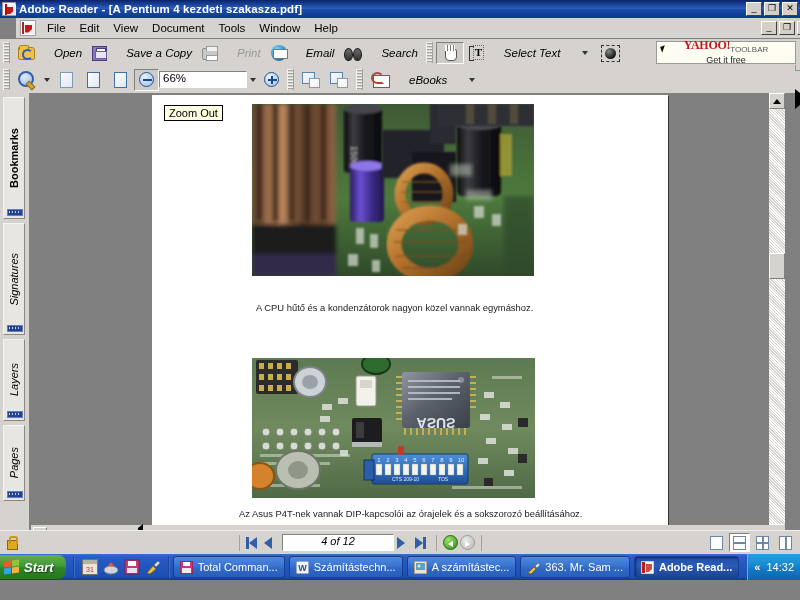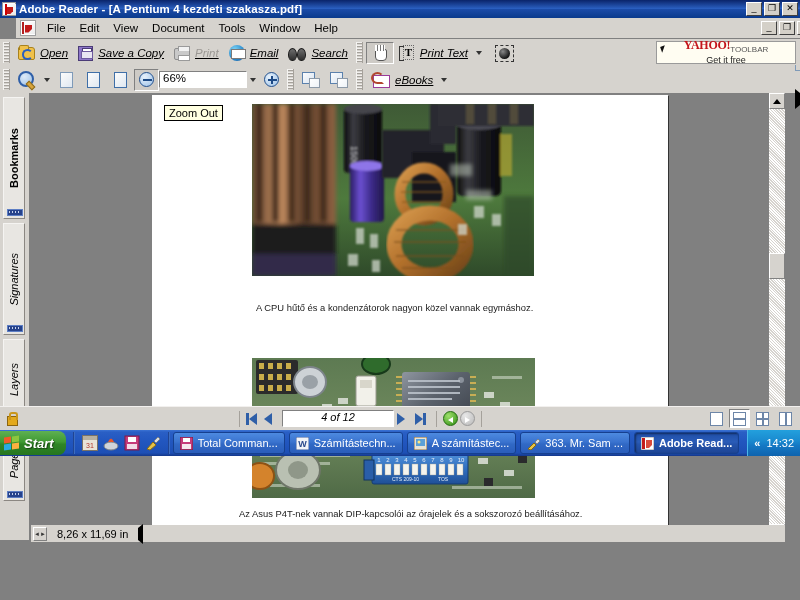"Adobe Reader - [A Pentium" #app { height: 456px -> 580px }
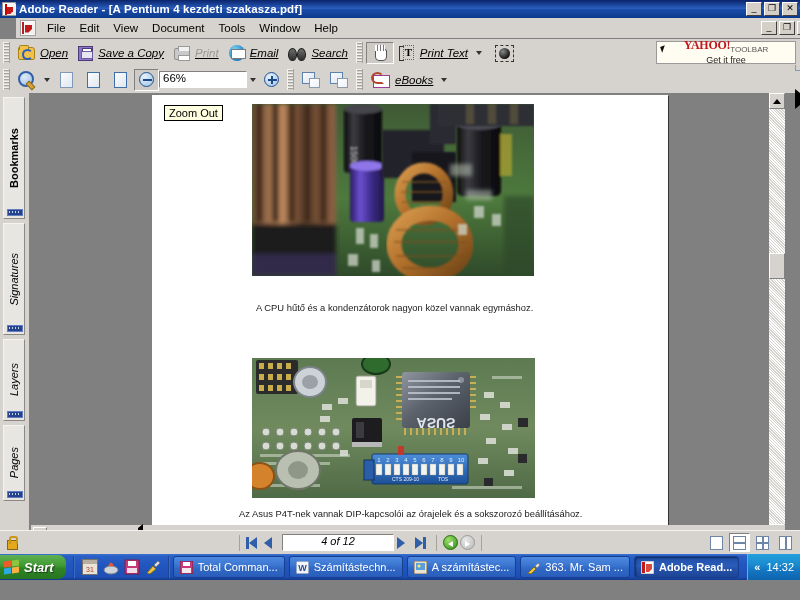"Open" .tbtn { gap: 5px -> 19px; text-decoration: underline -> none }
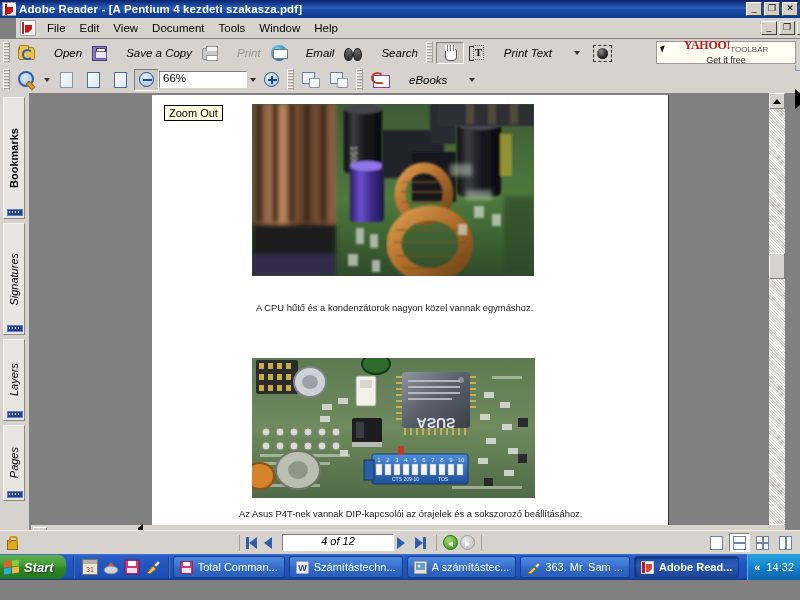"Print Text" span.tlabel { text: Print -> Select }
